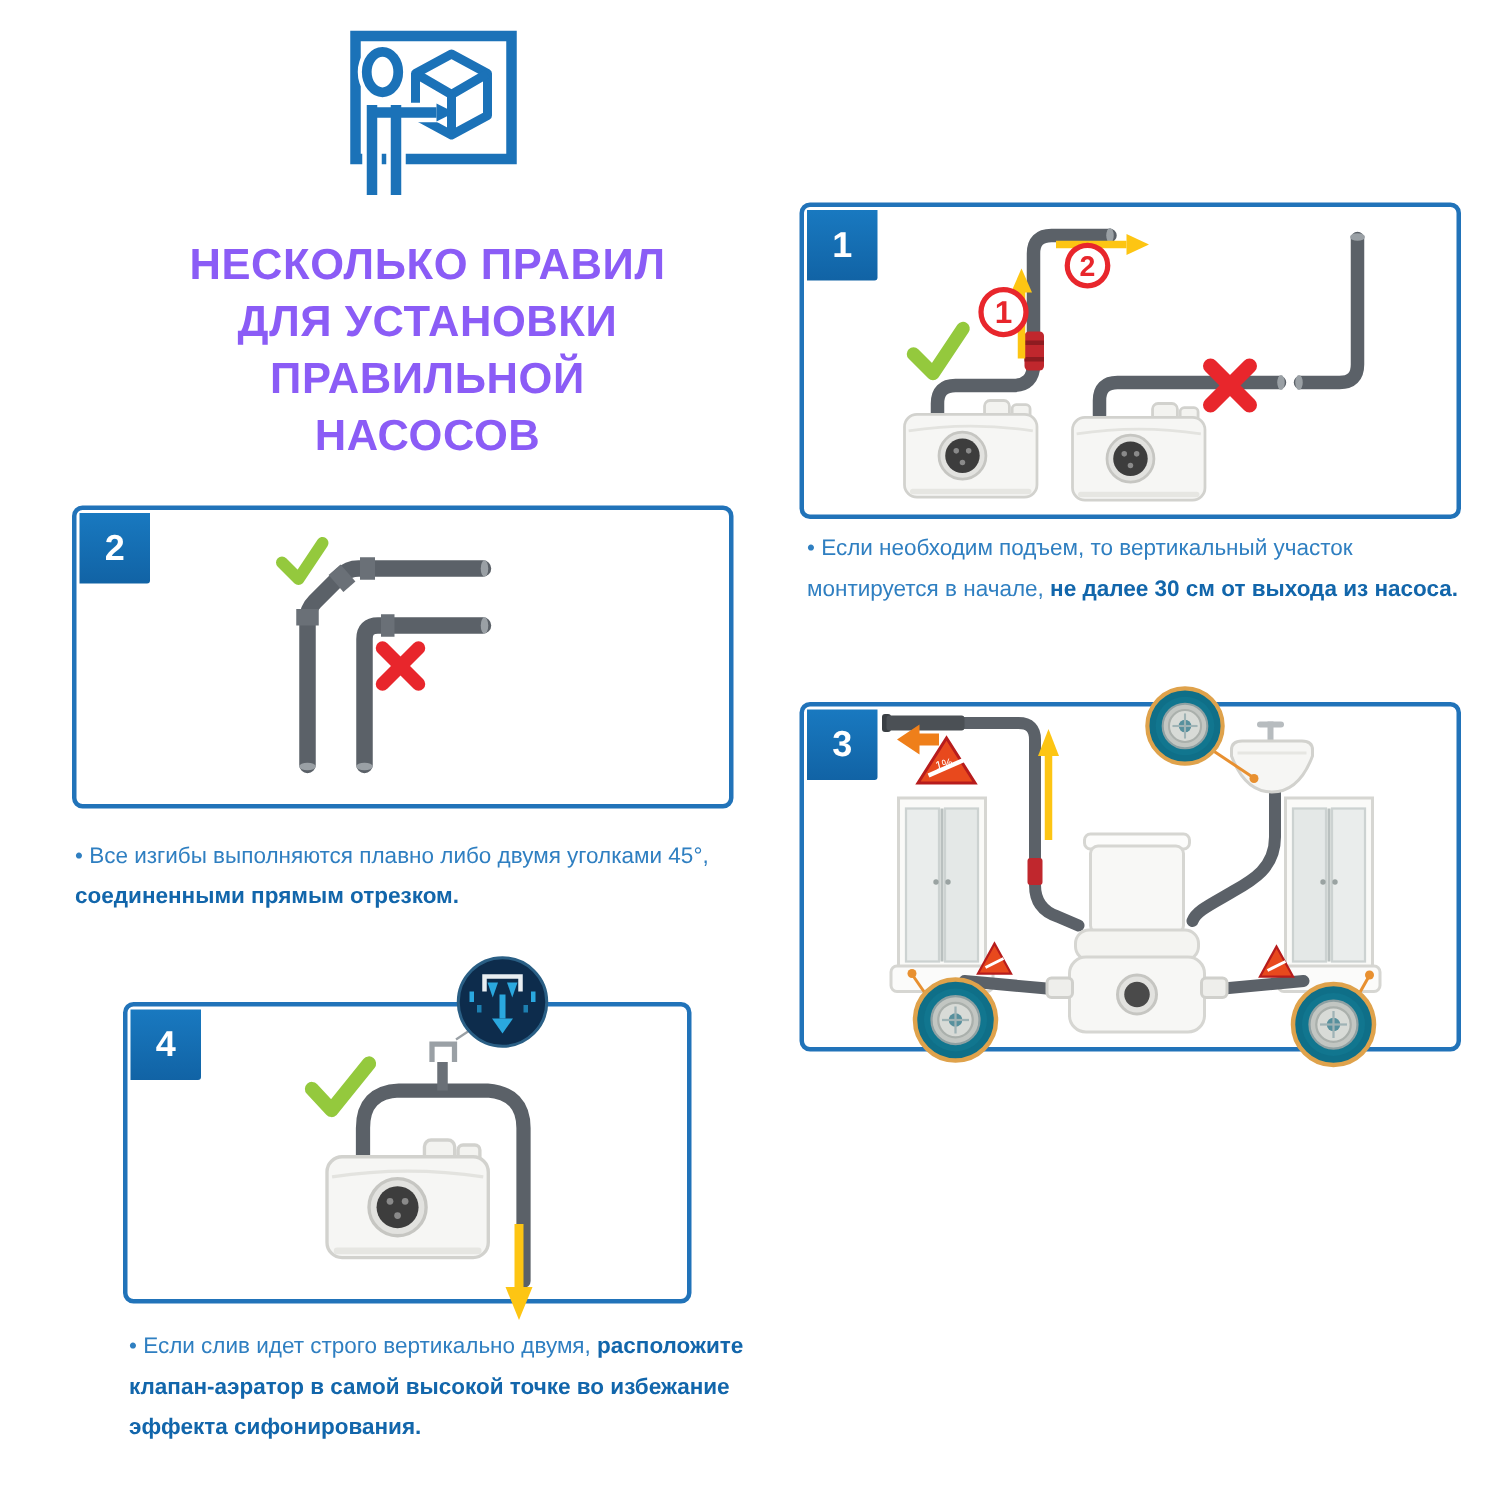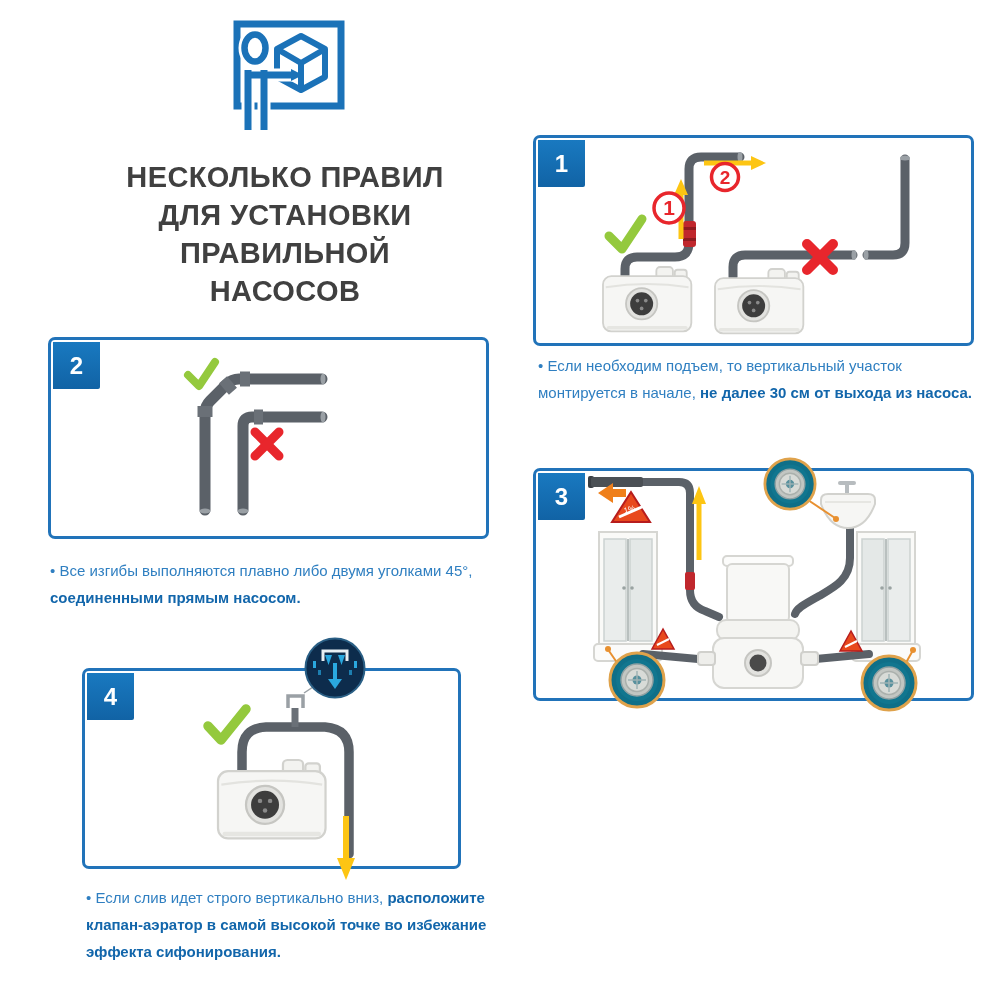"НЕСКОЛЬКО ПРАВИЛ" .title { color: #404040 -> #8b5cf6 }
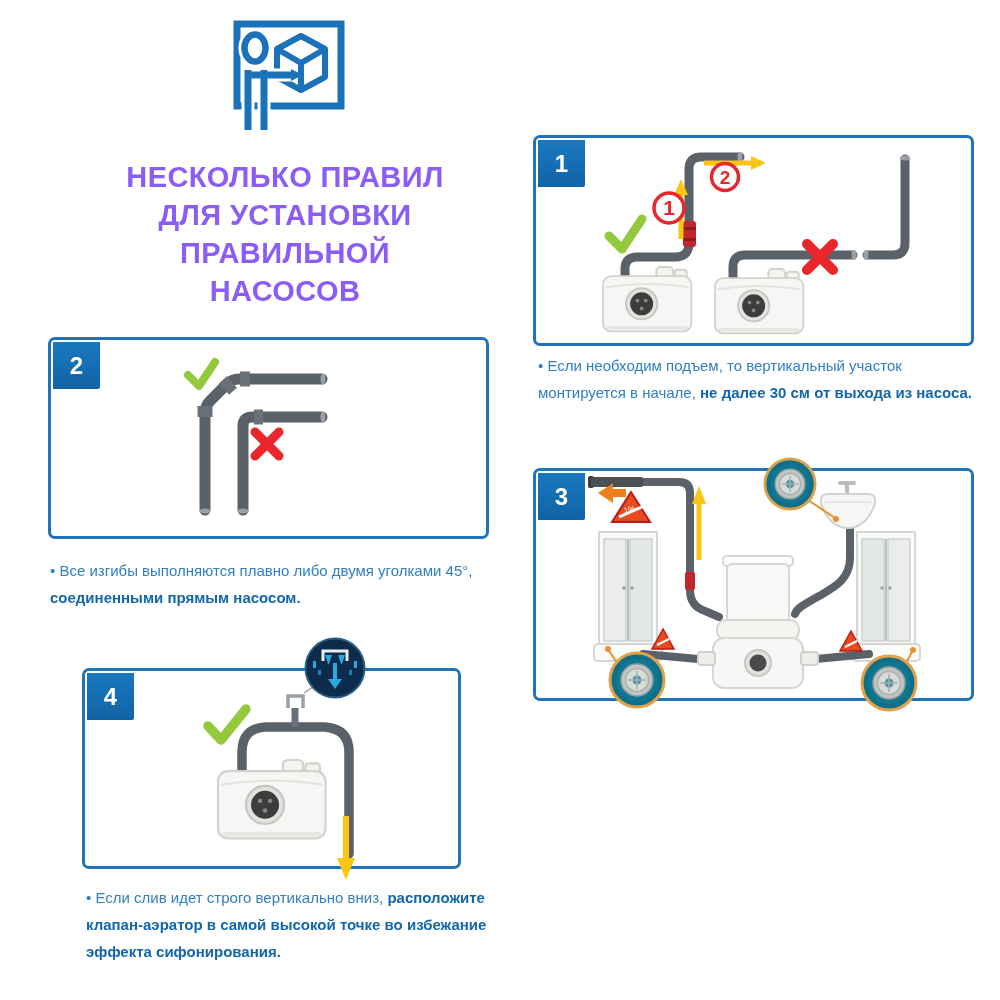"соединенными прямым насосом." b { text: насосом -> отрезком }
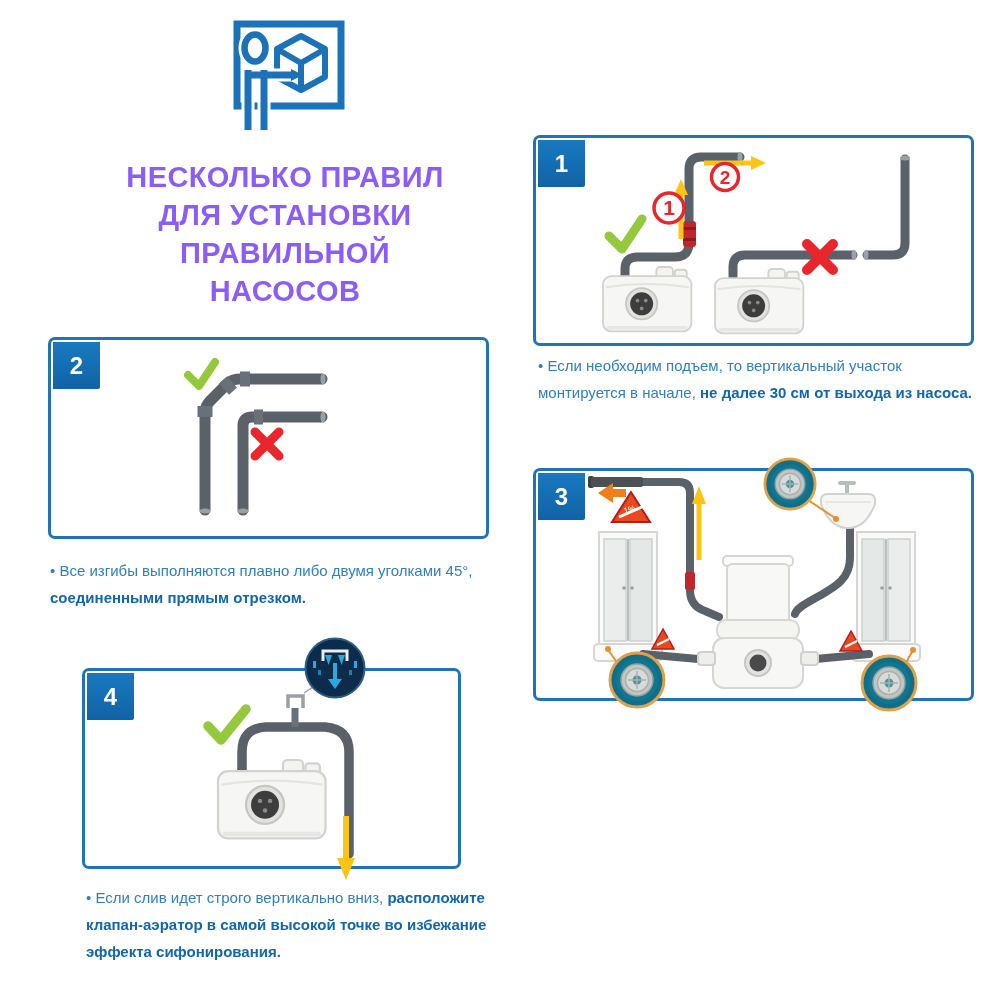"• Если слив идет строго" span { text: вниз -> двумя }
